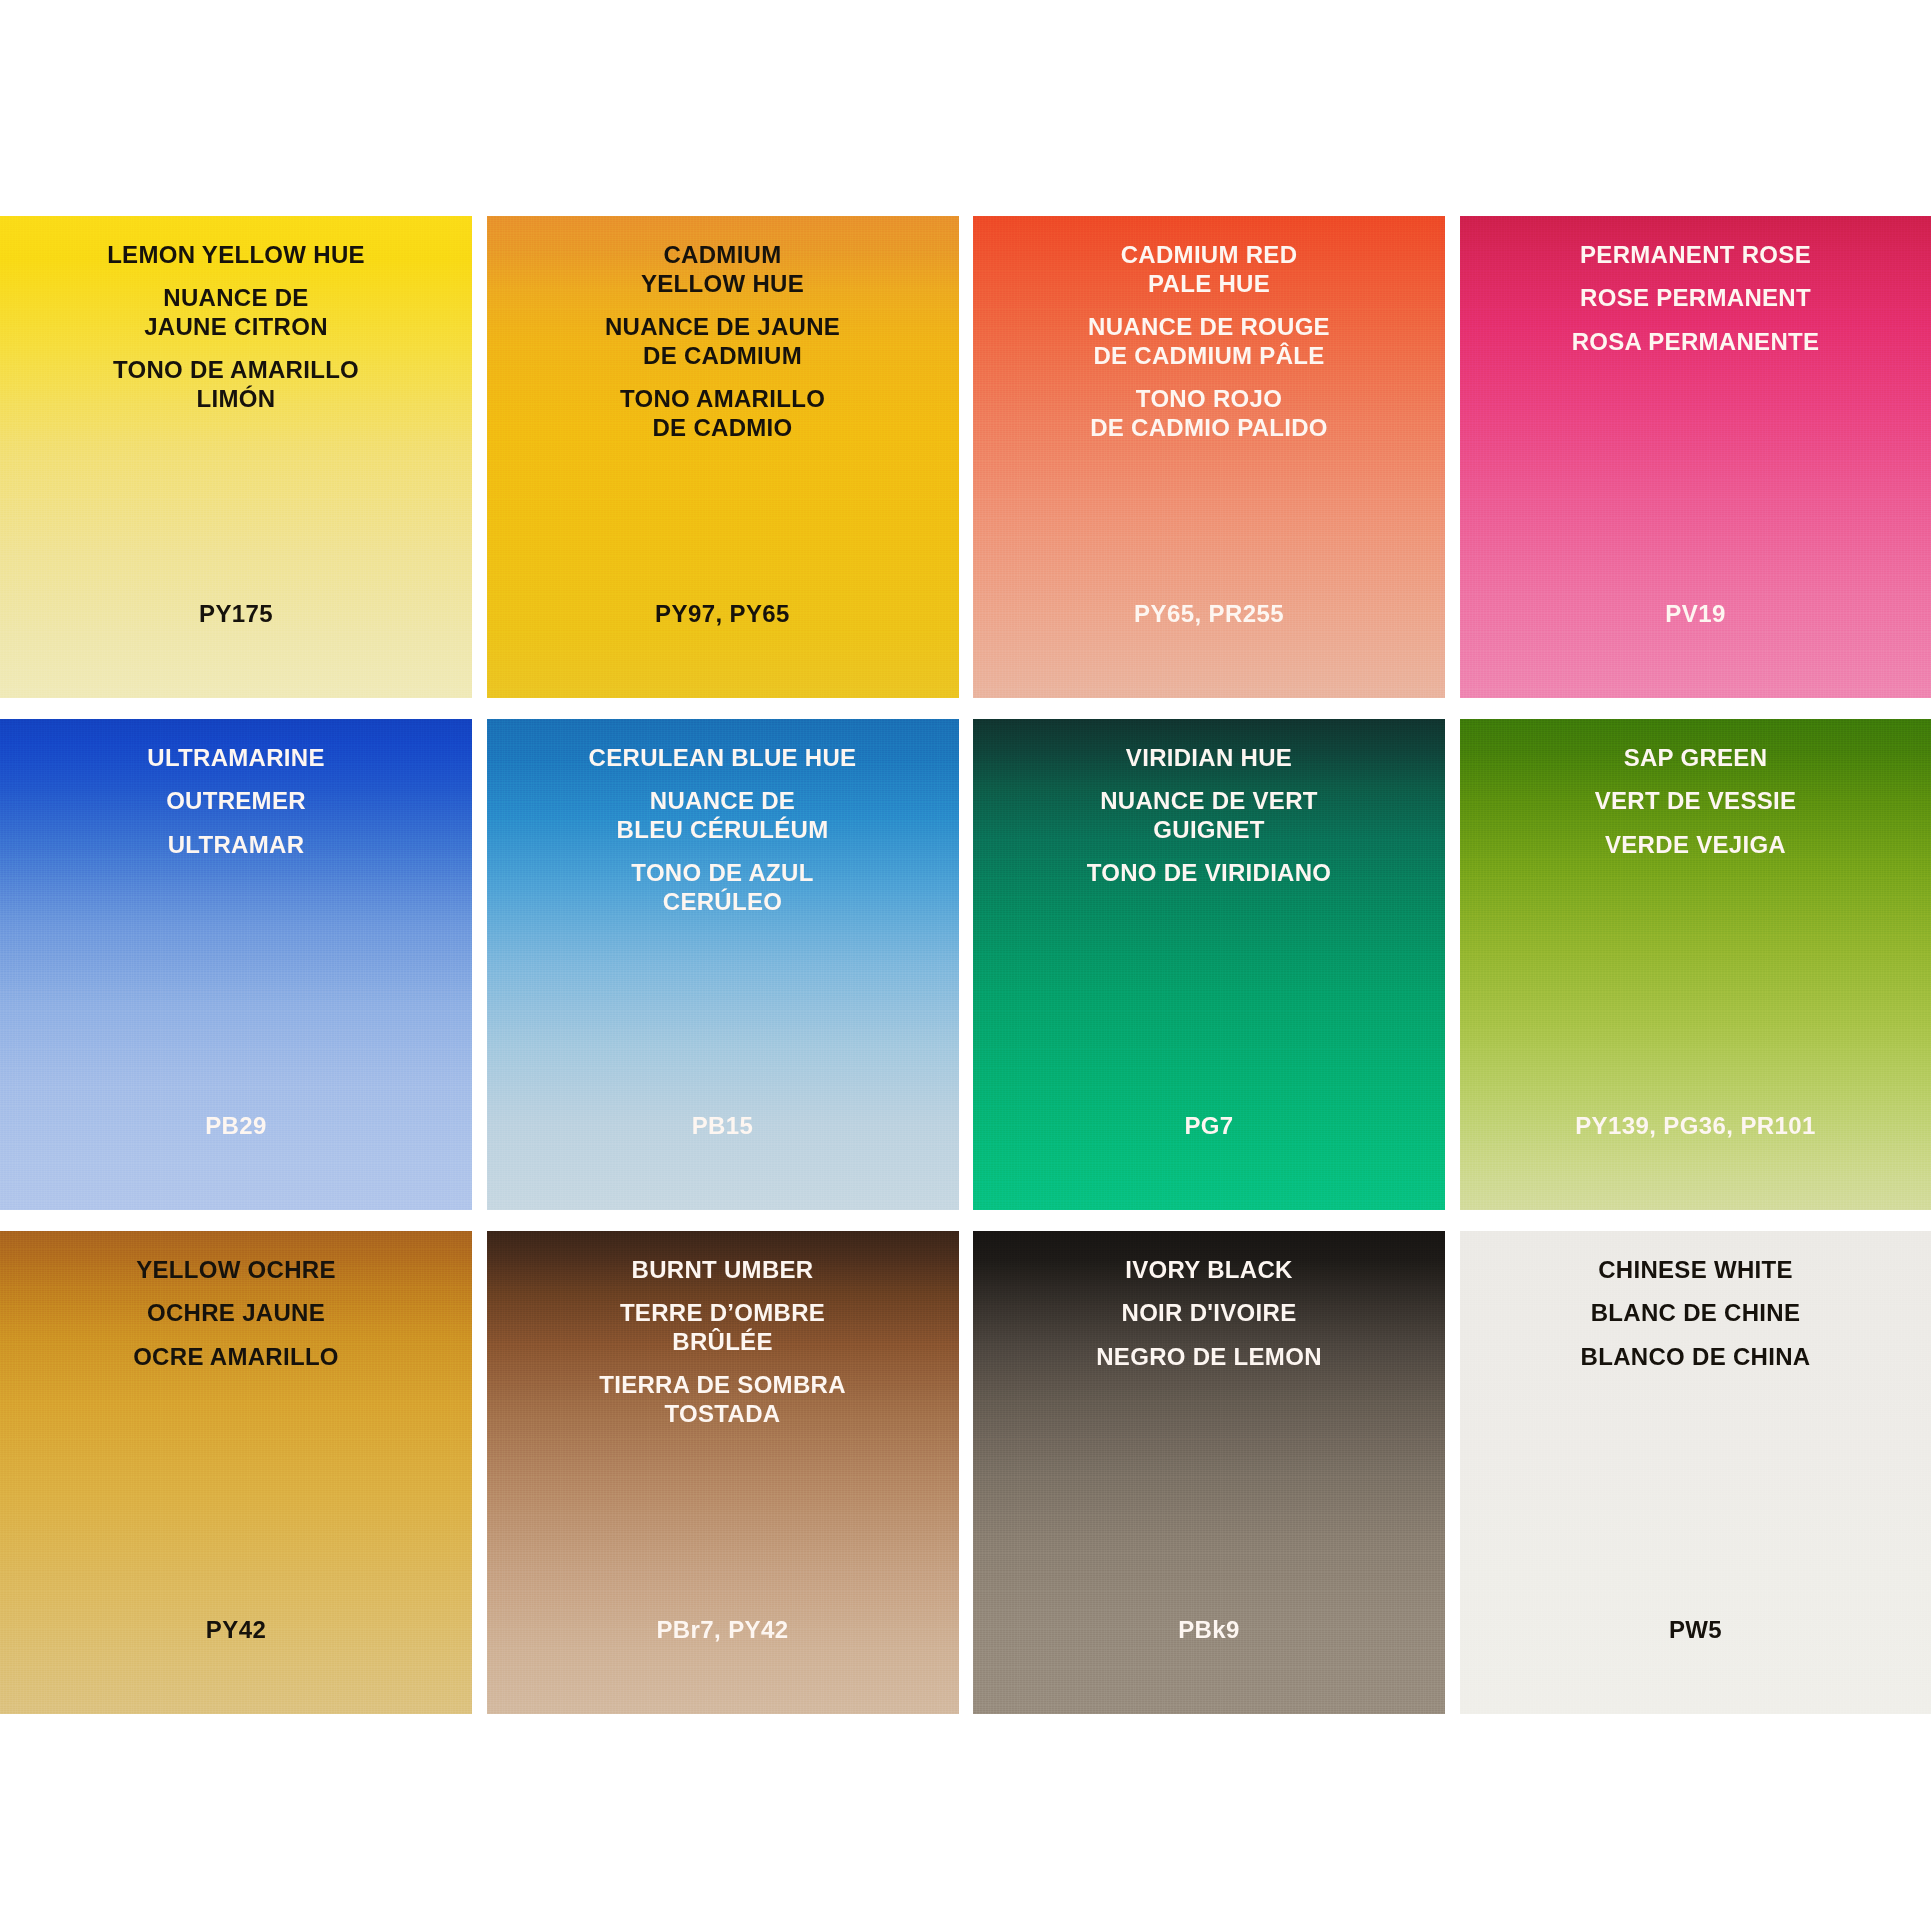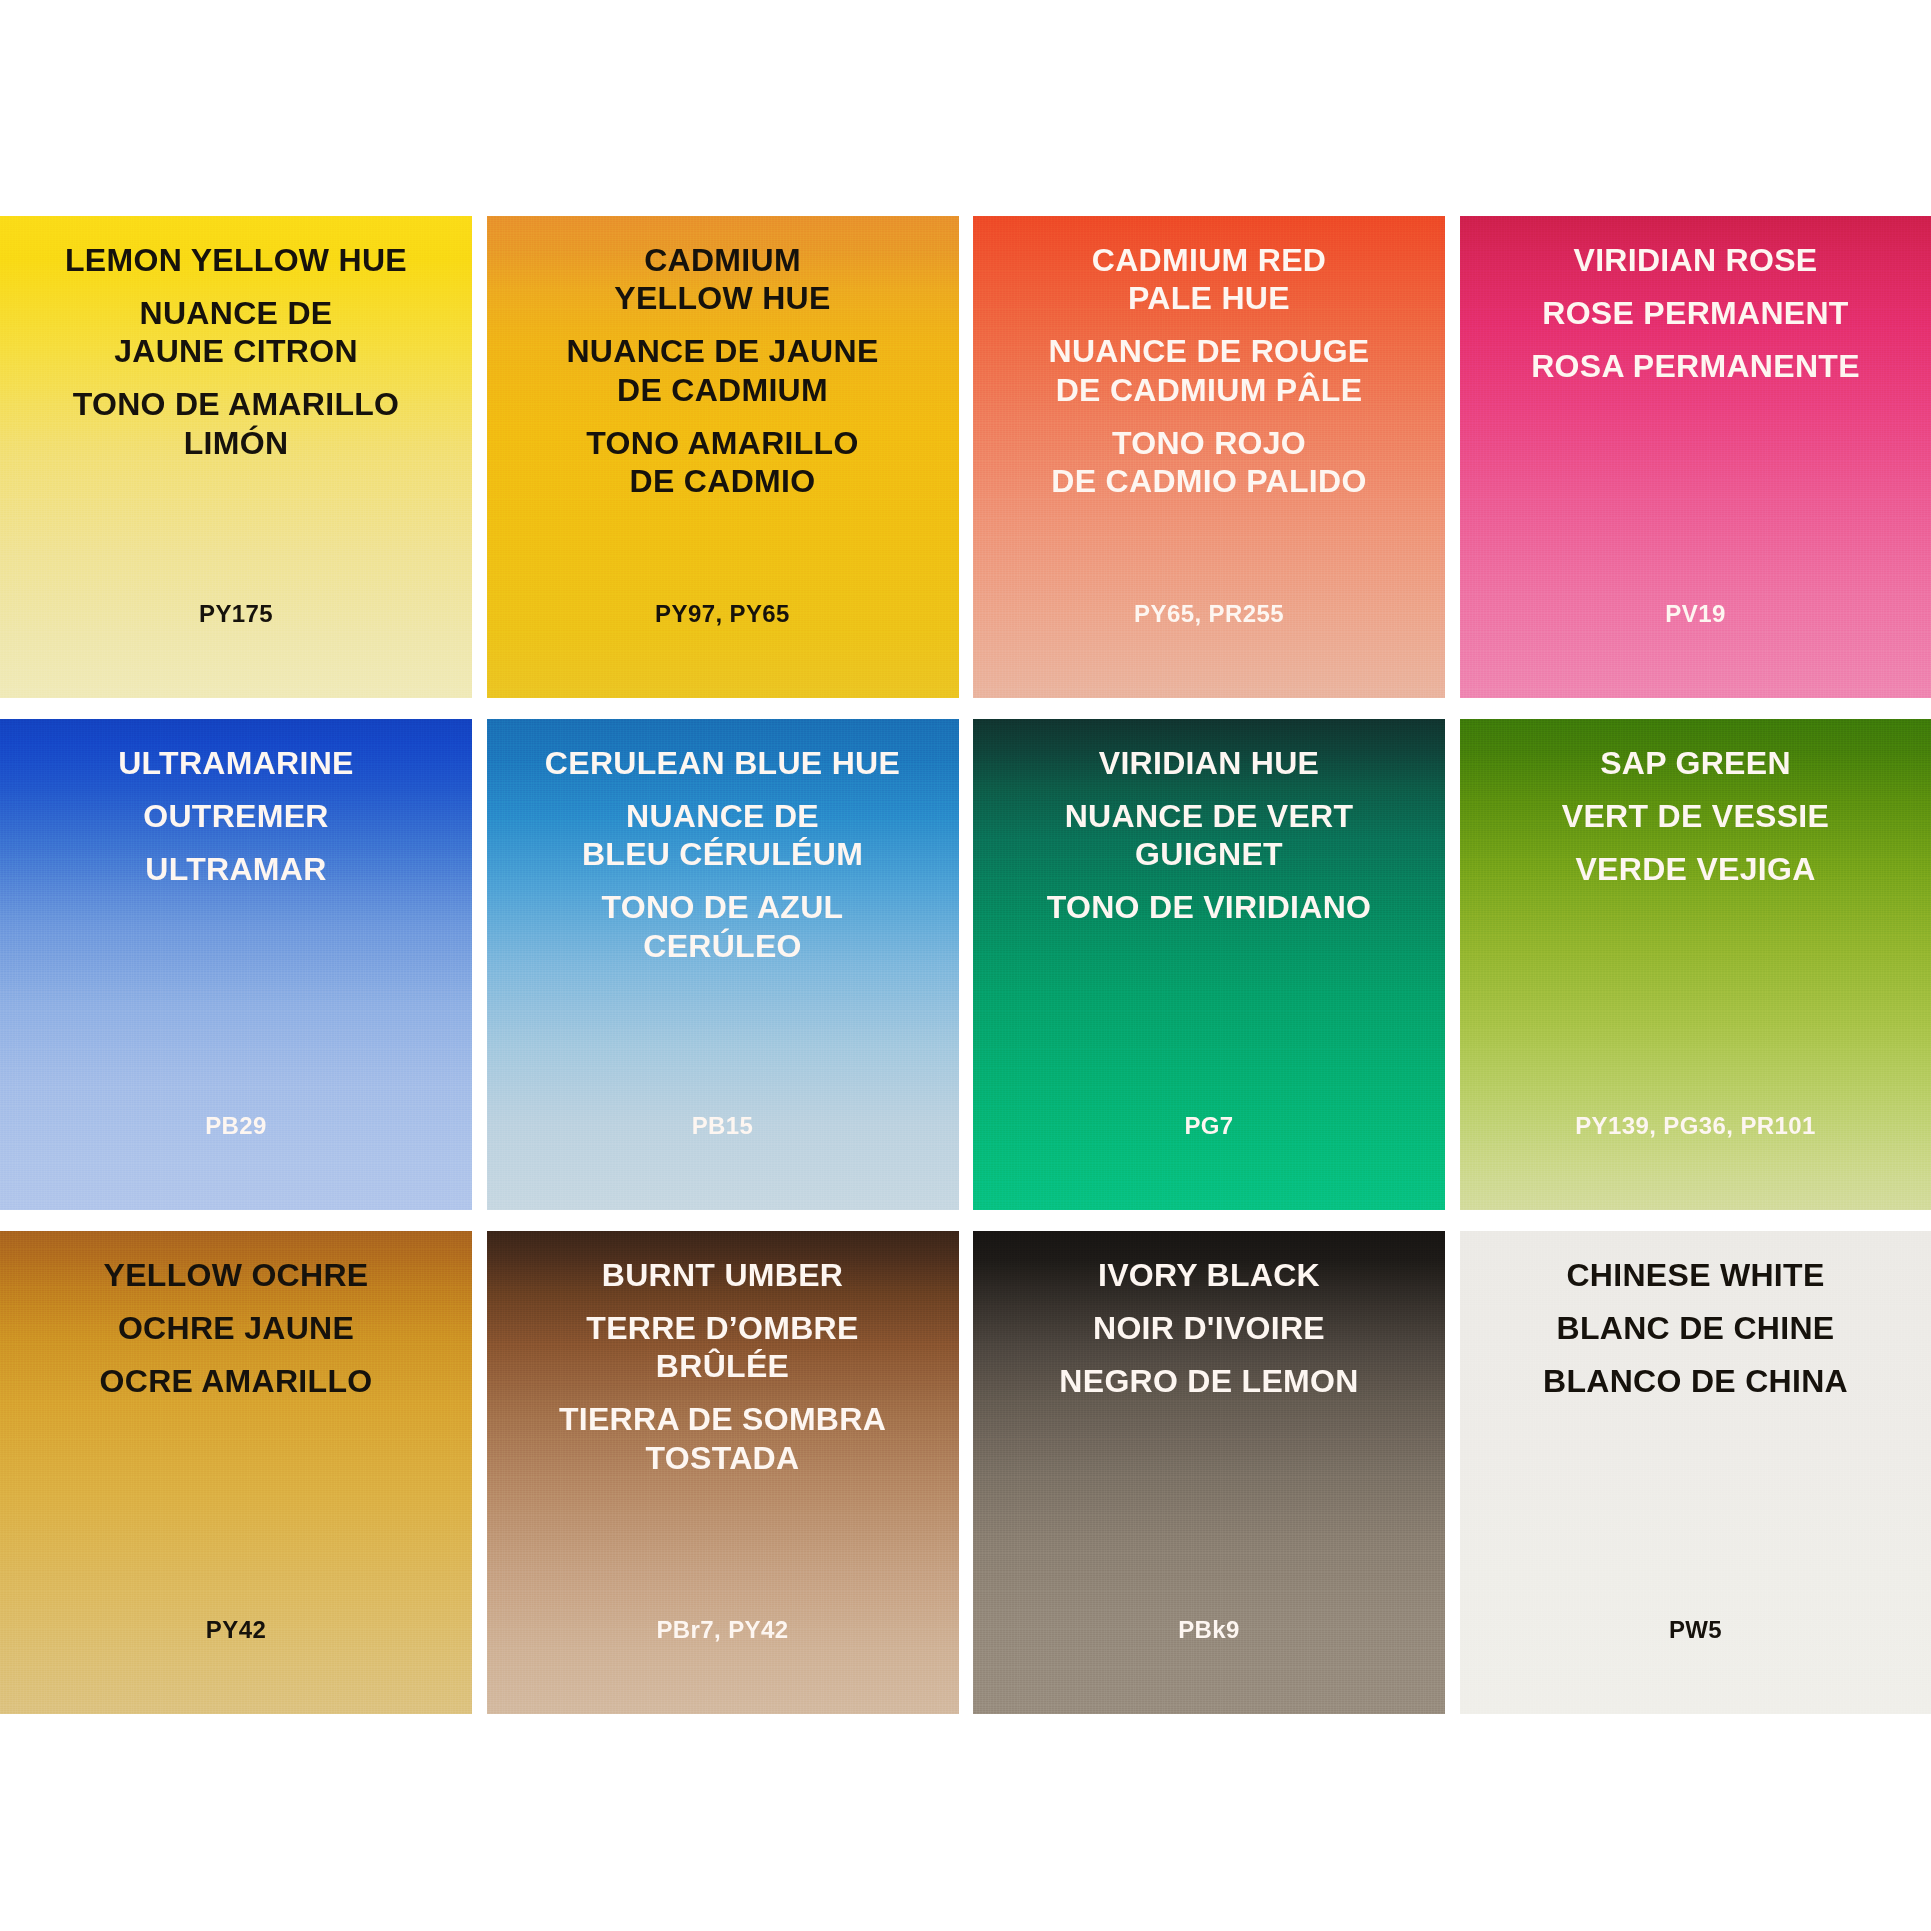"LEMON YELLOW HUE" .name-line { font-size: 32px -> 24px }
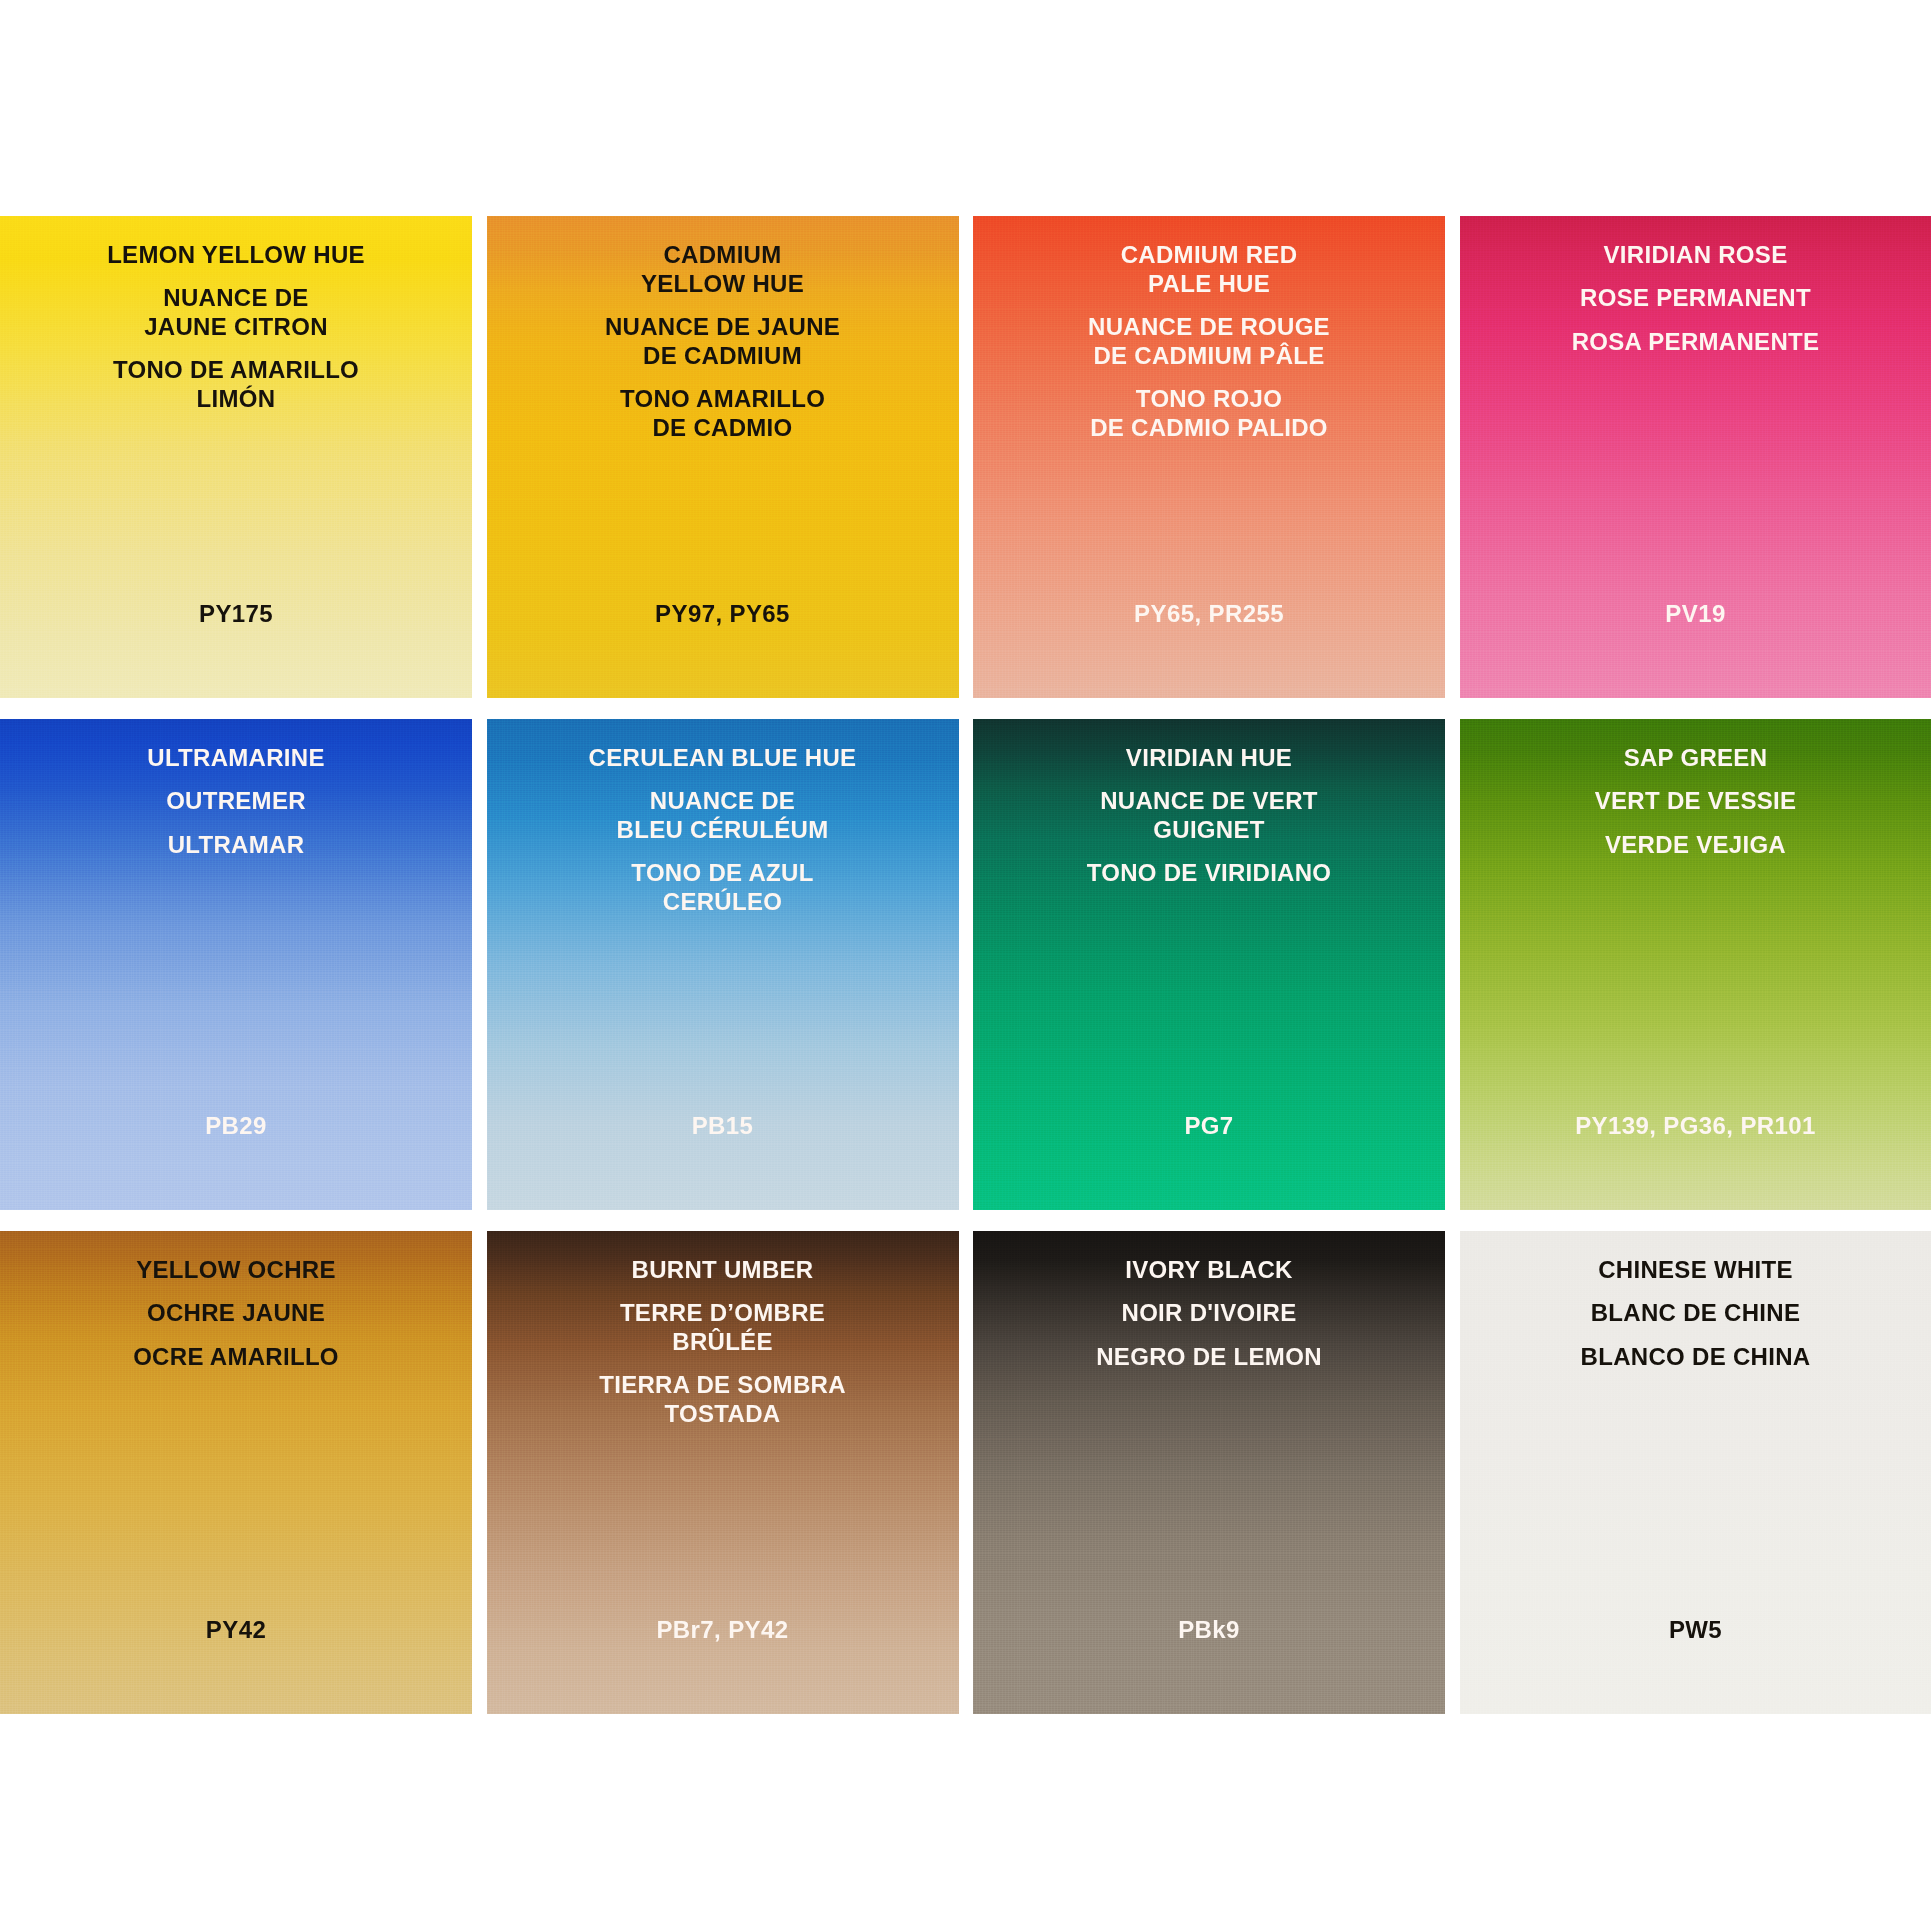"VIRIDIAN ROSE" div.name-line { text: VIRIDIAN -> PERMANENT }
